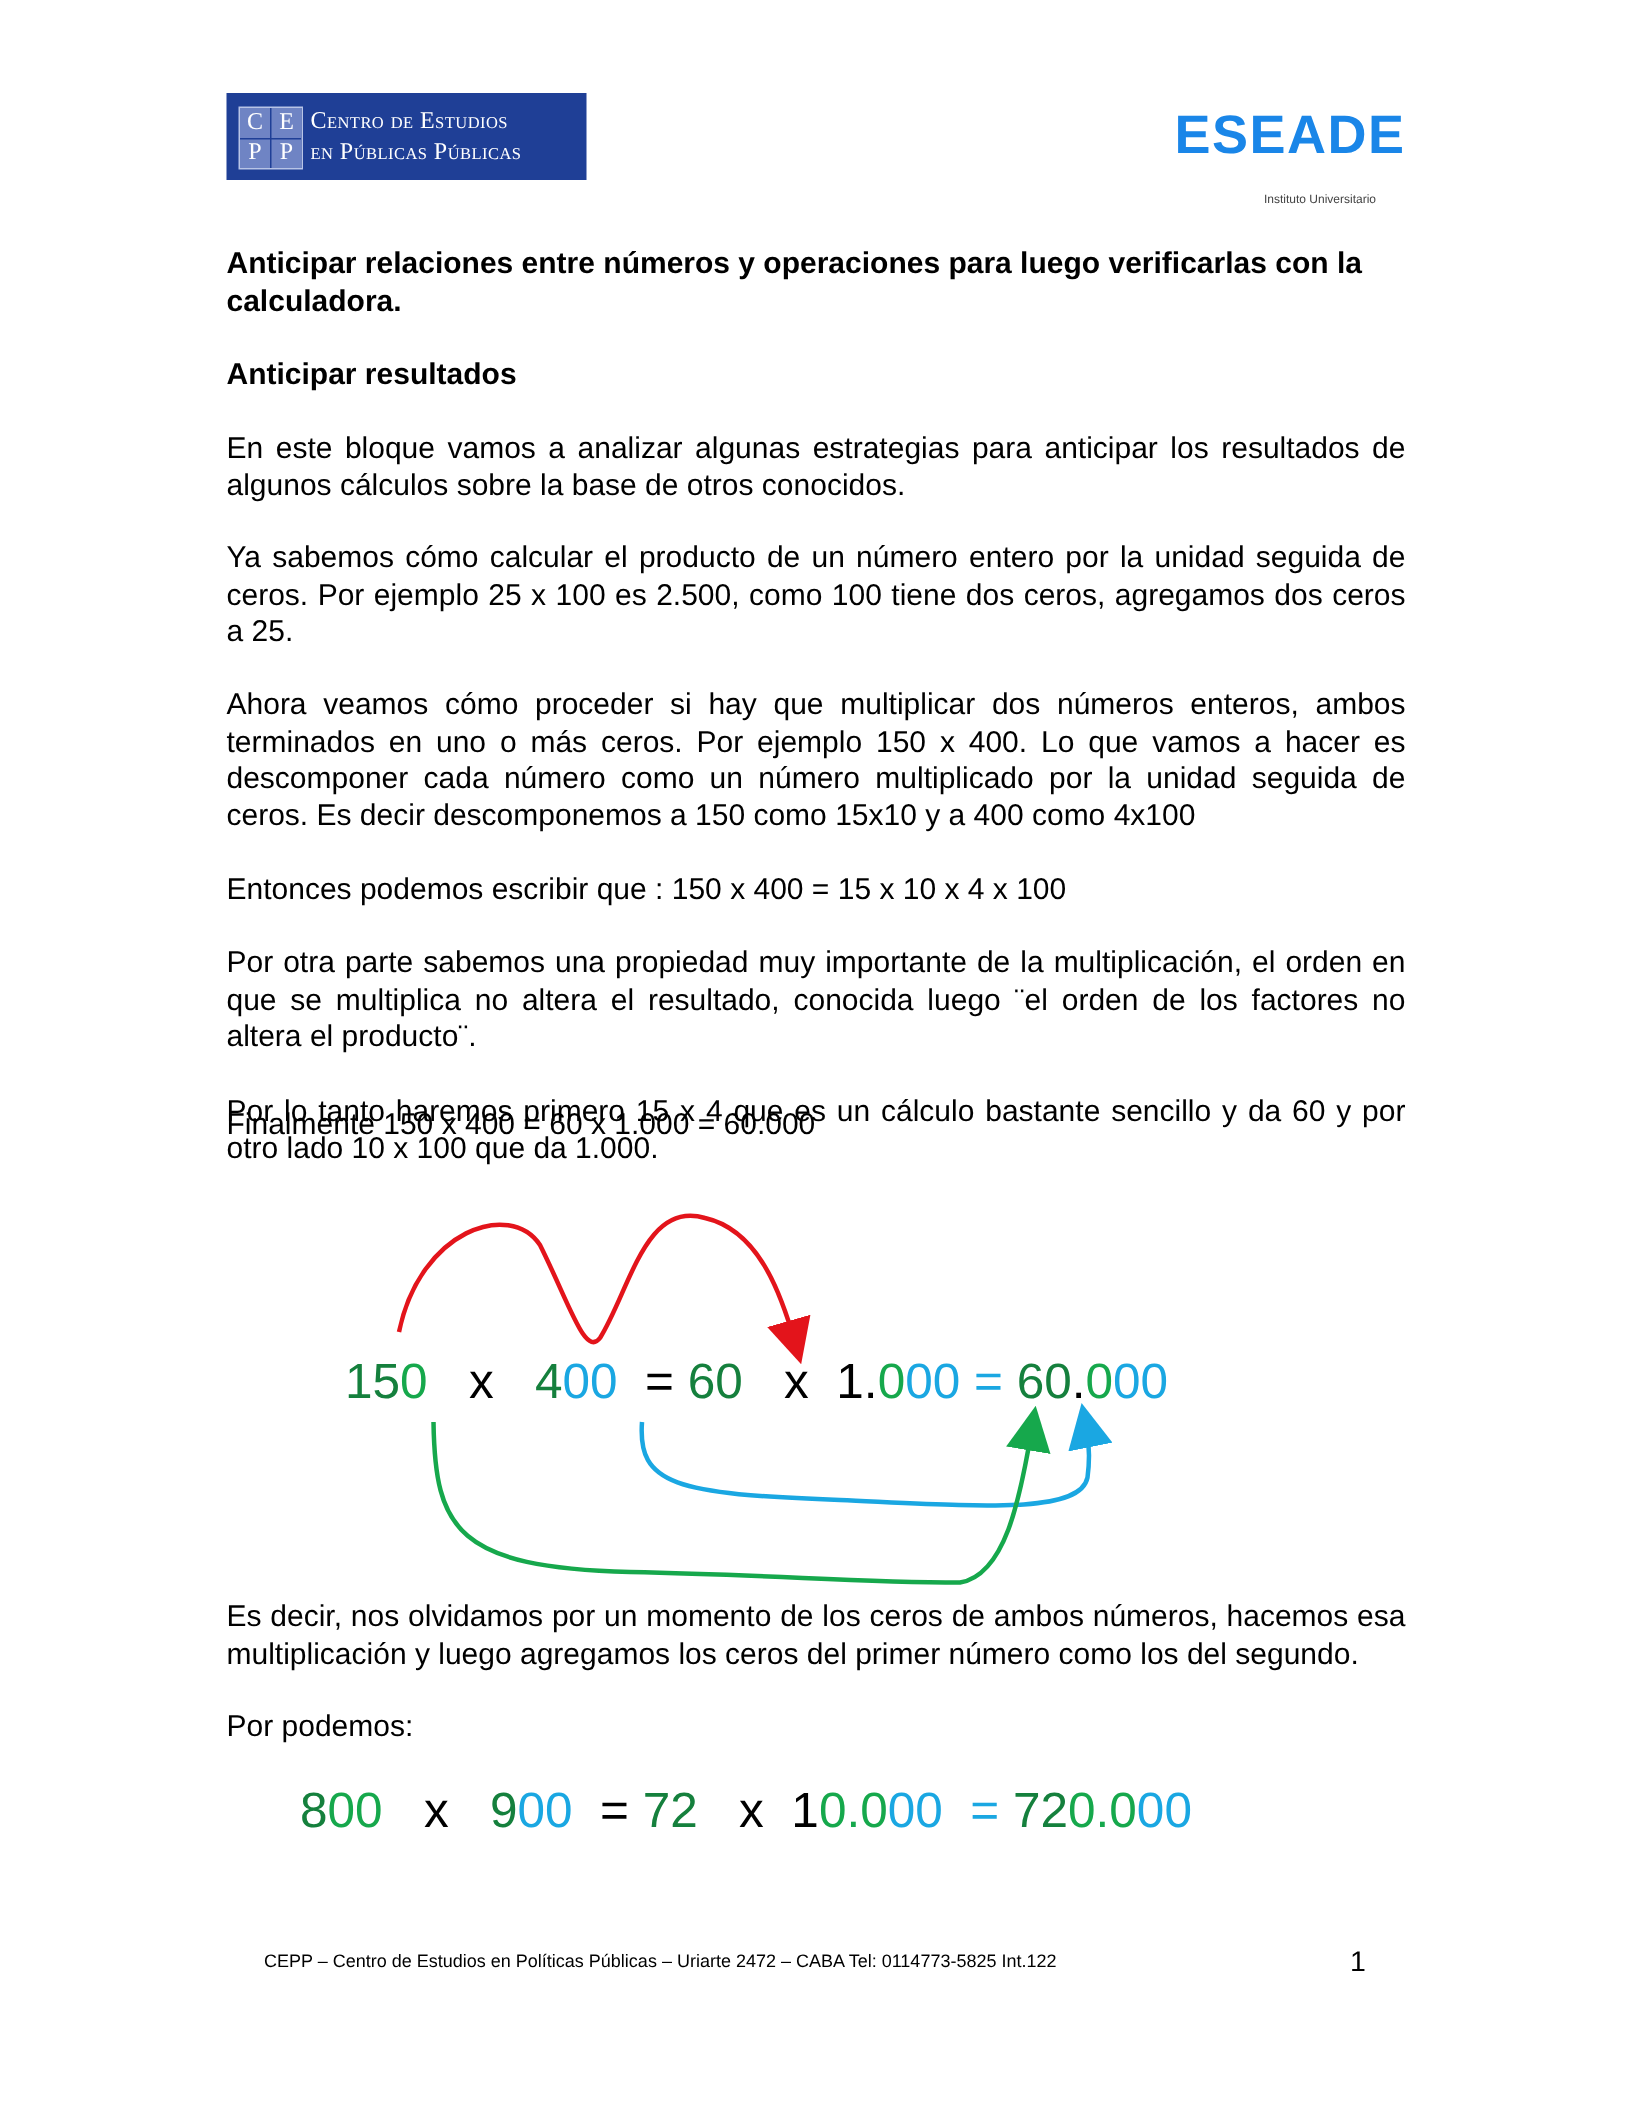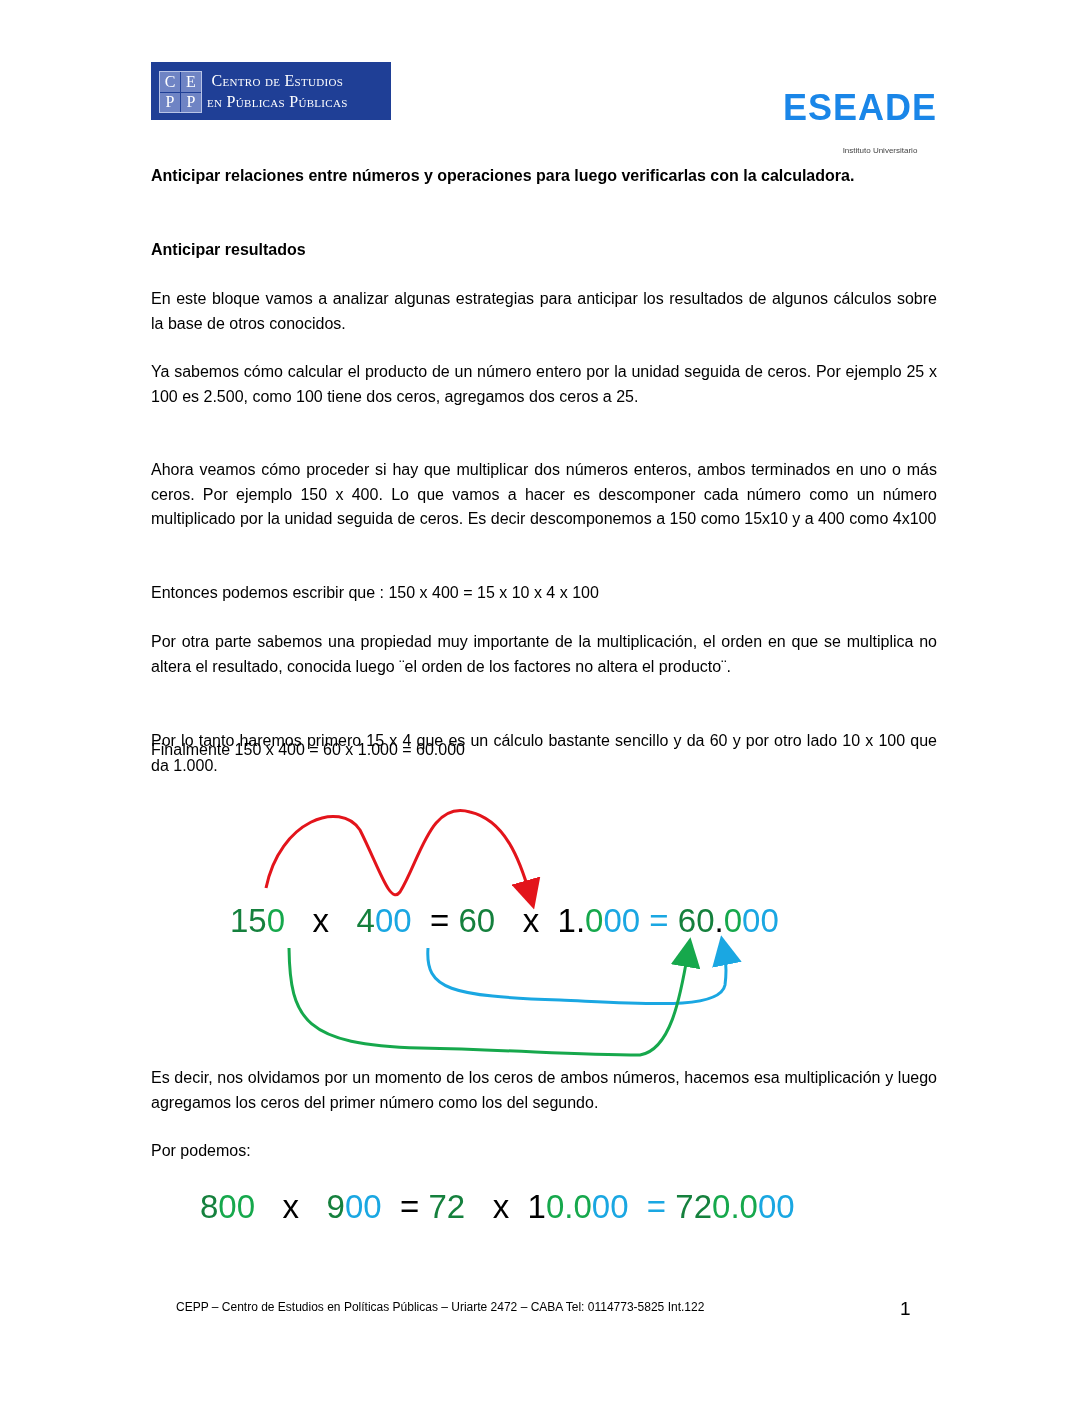"Centro de Estudios" .cepp-text { text-align: center -> none }
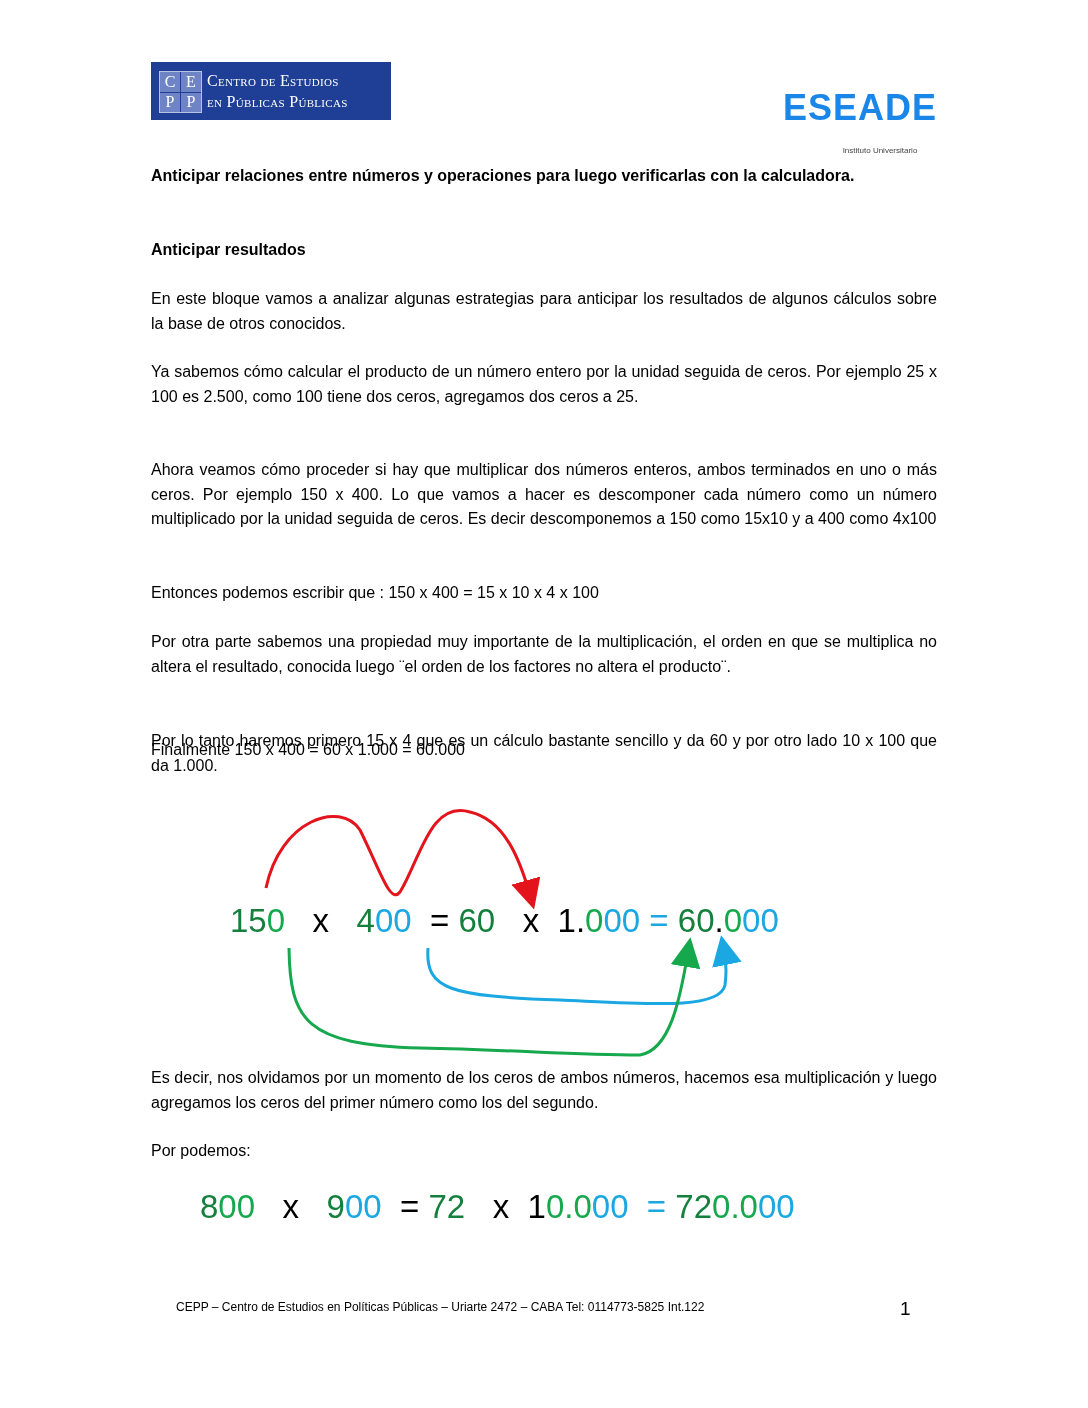"ESEADE" .eseade-name { margin-top: 18px -> none }
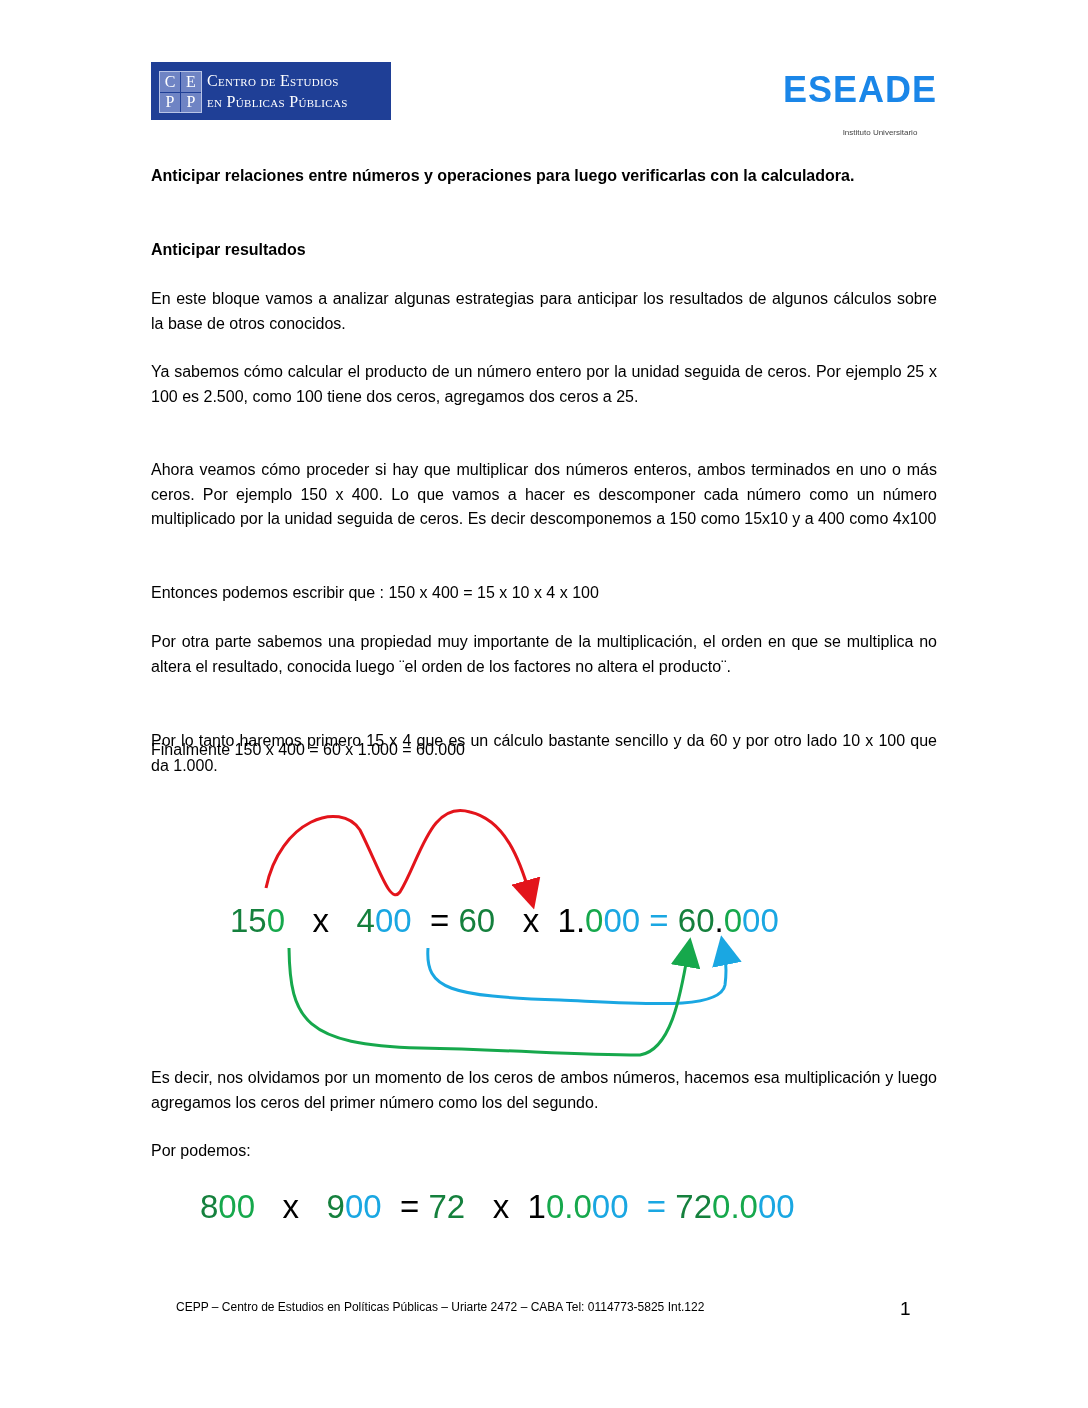"Anticipar relaciones entre números y" .p { font-size: 16px -> 20px }
